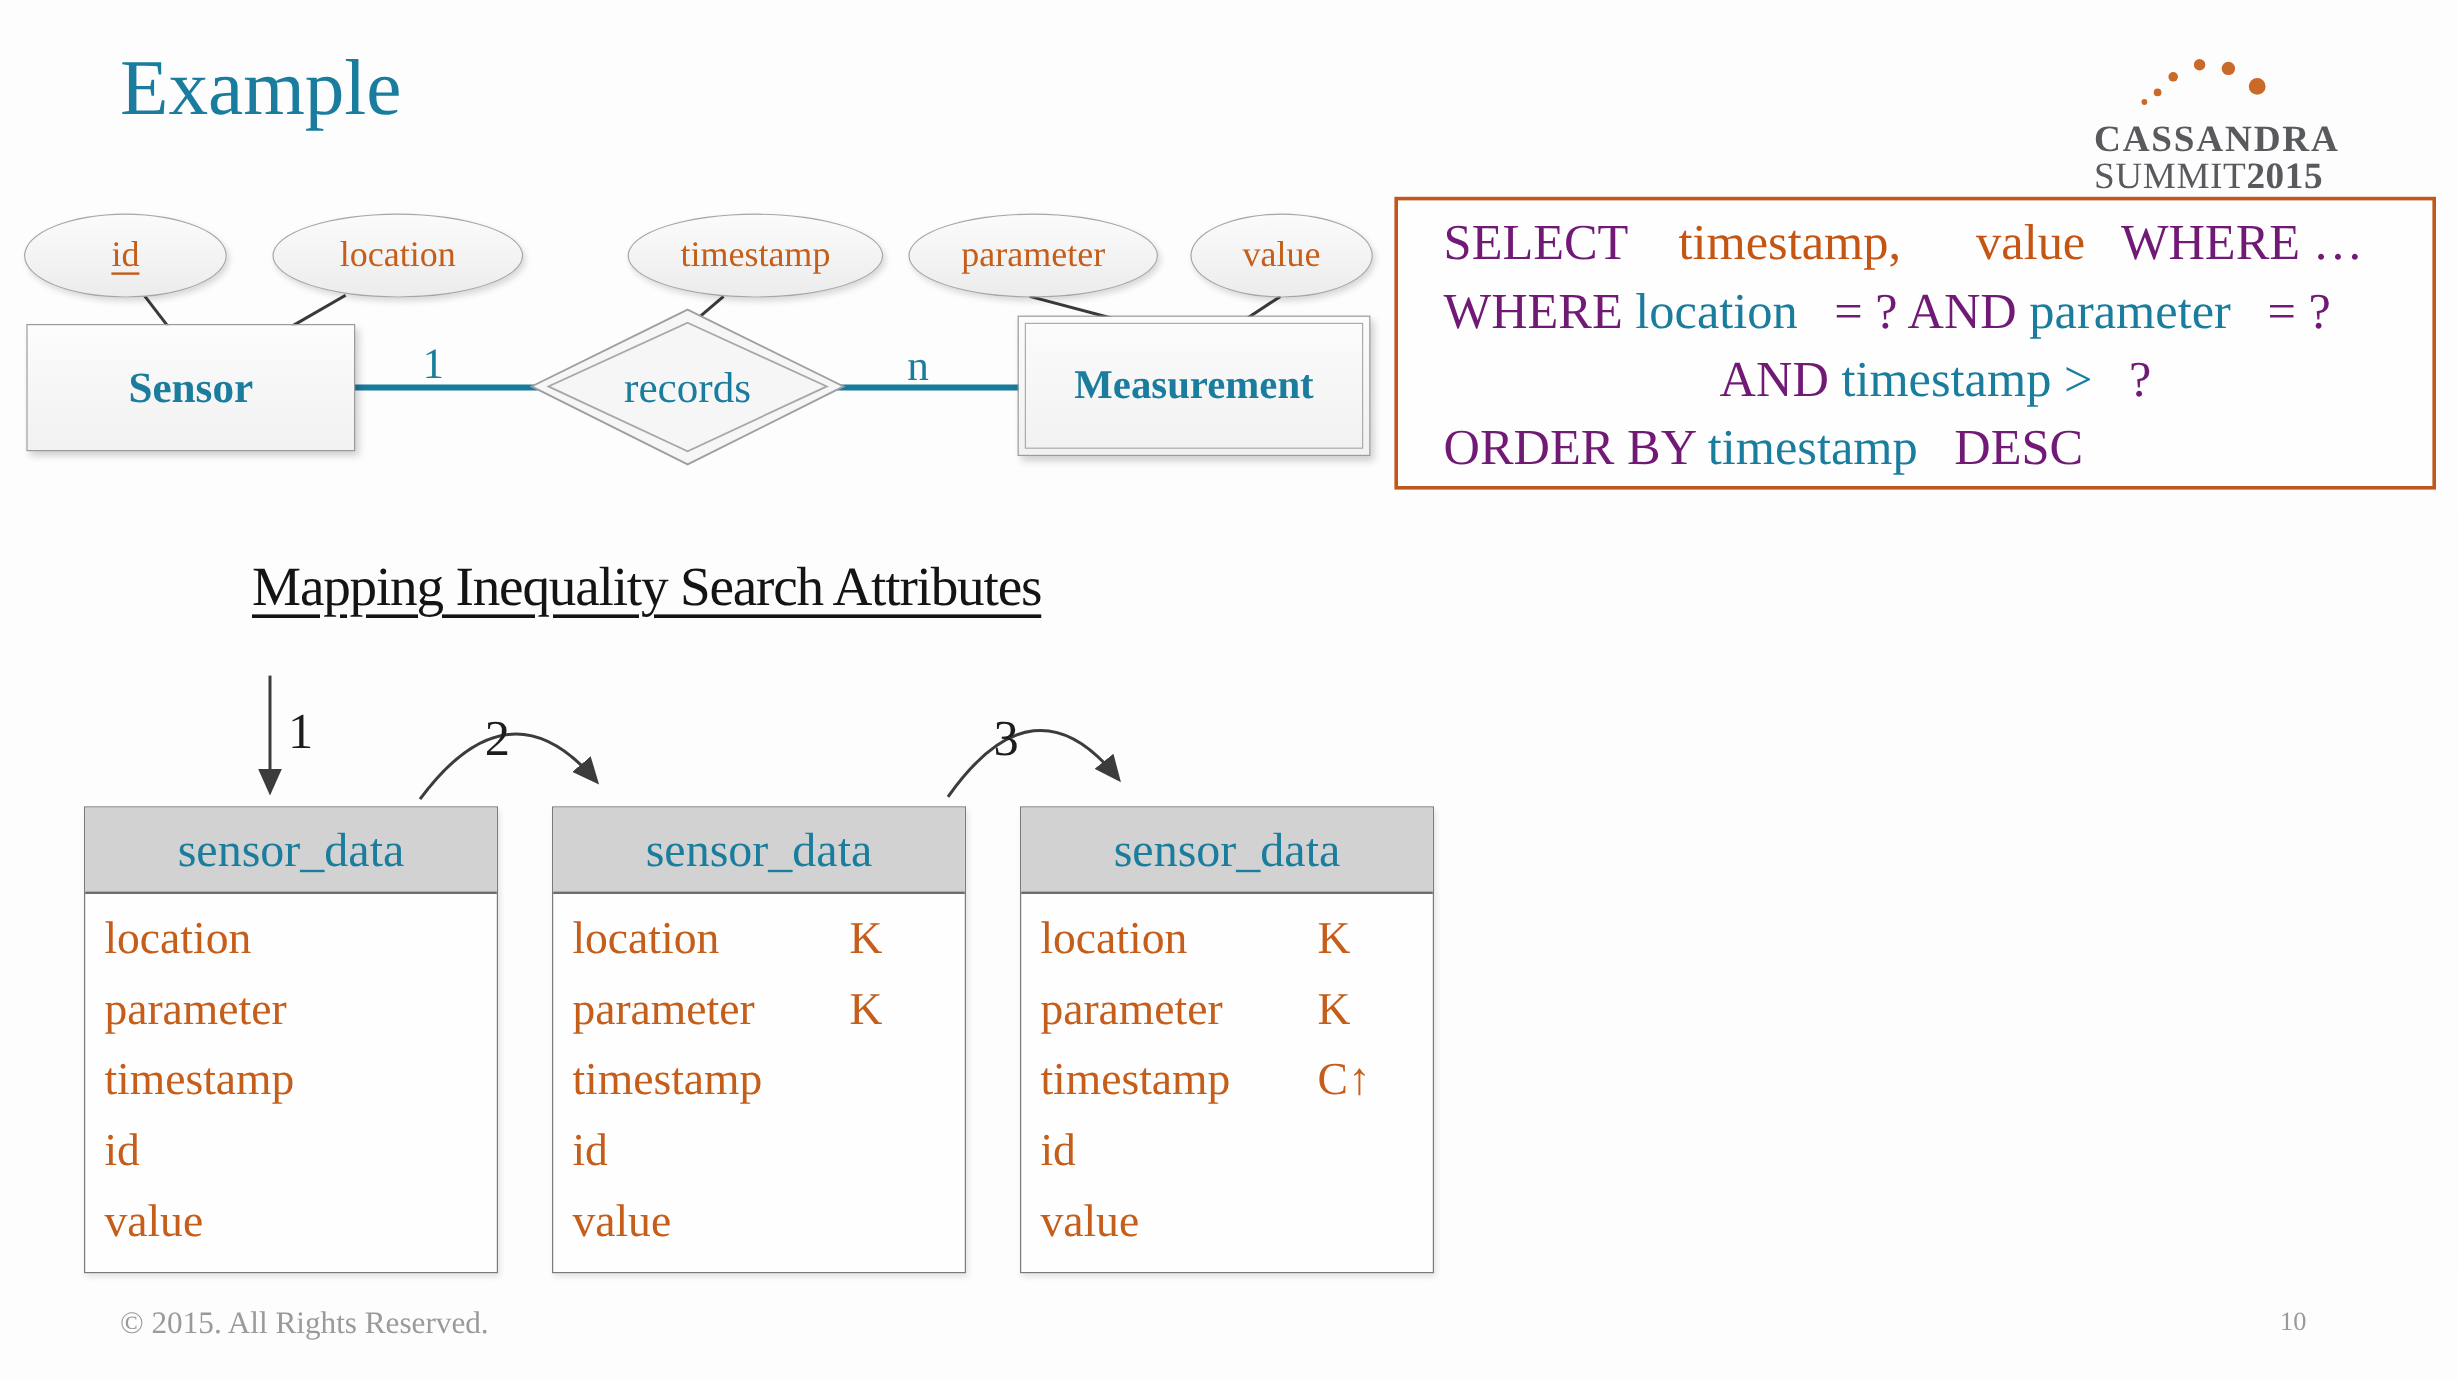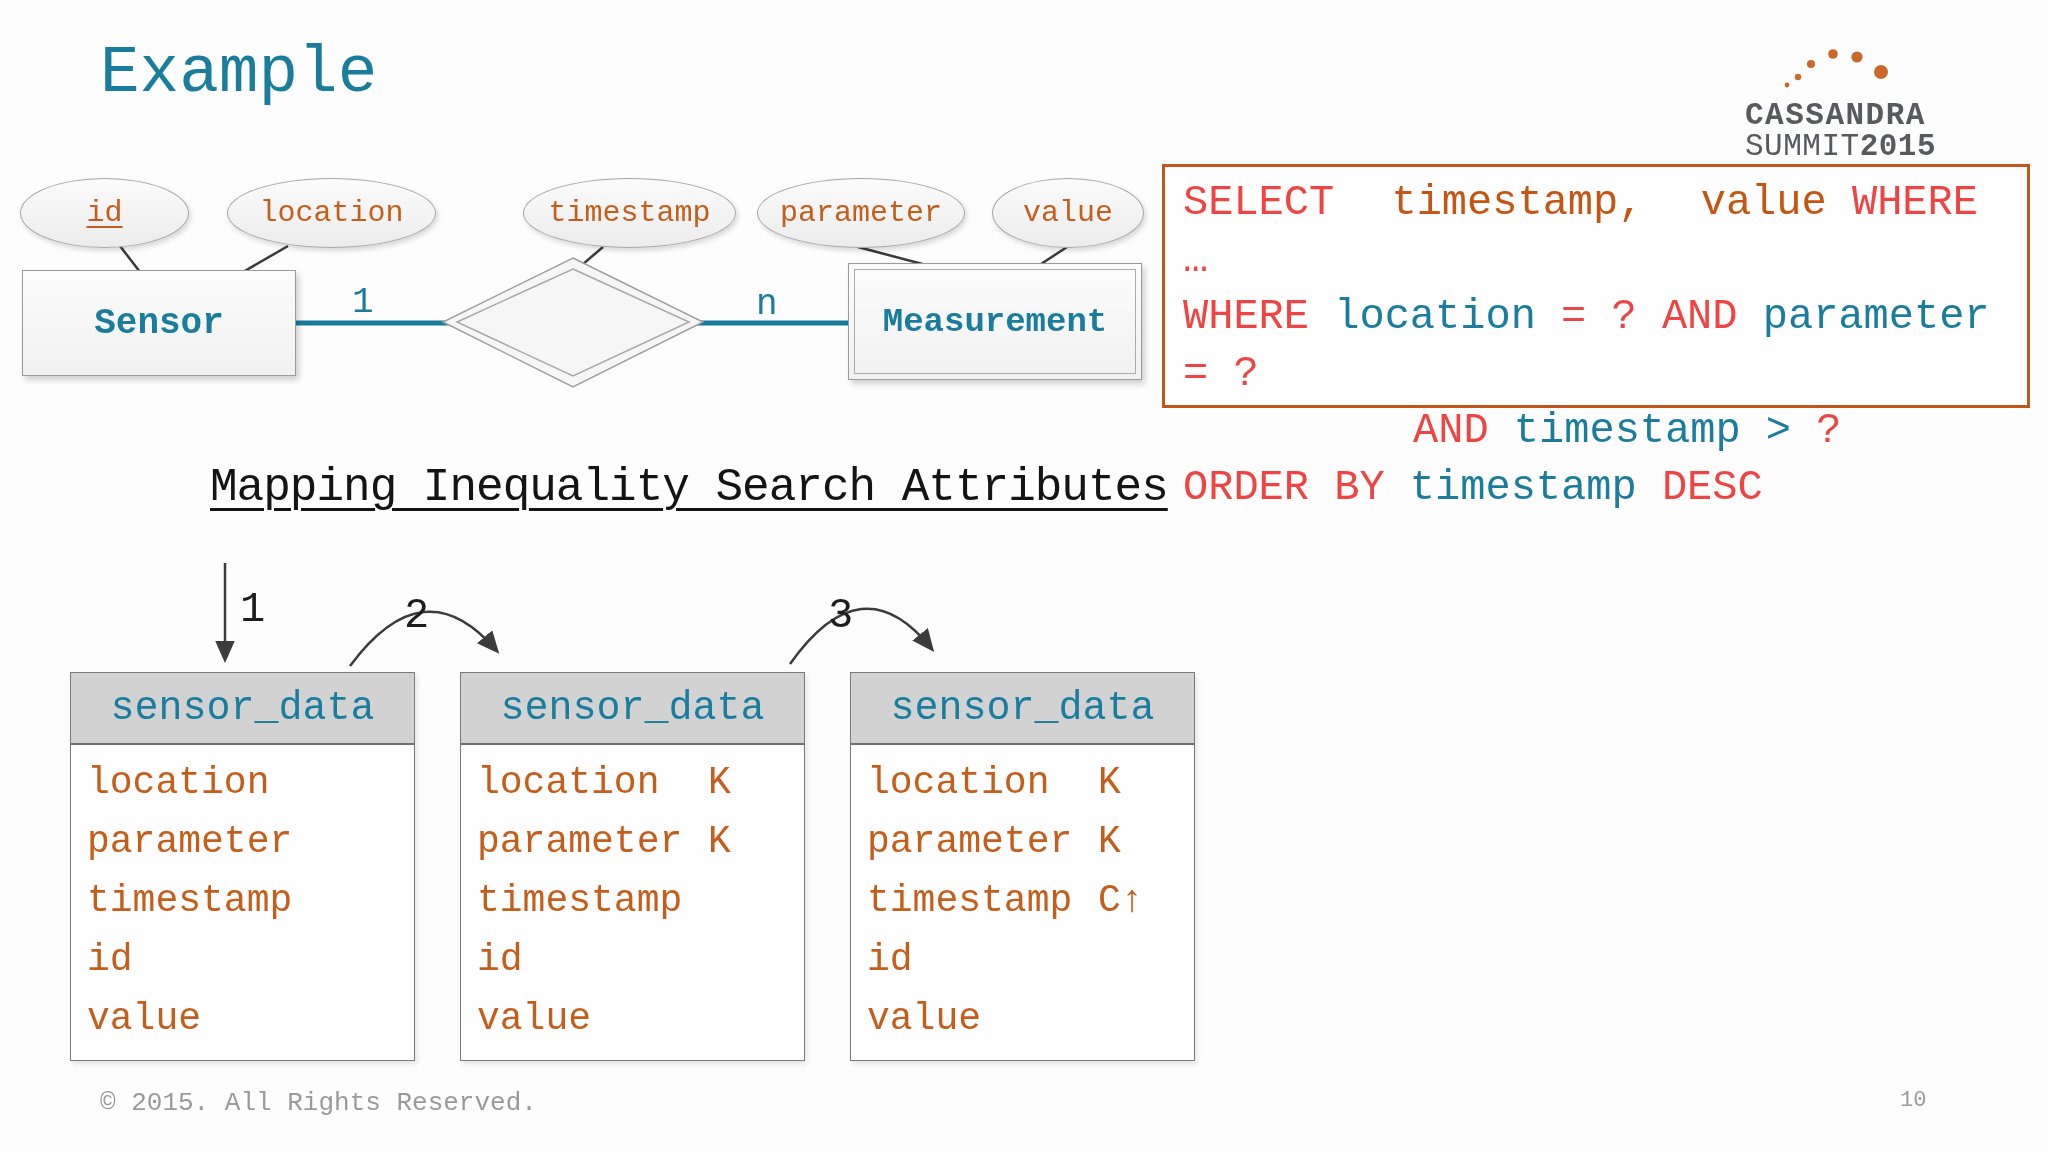"Example" .slide { font-family: Liberation Mono, monospace -> Liberation Serif, serif }
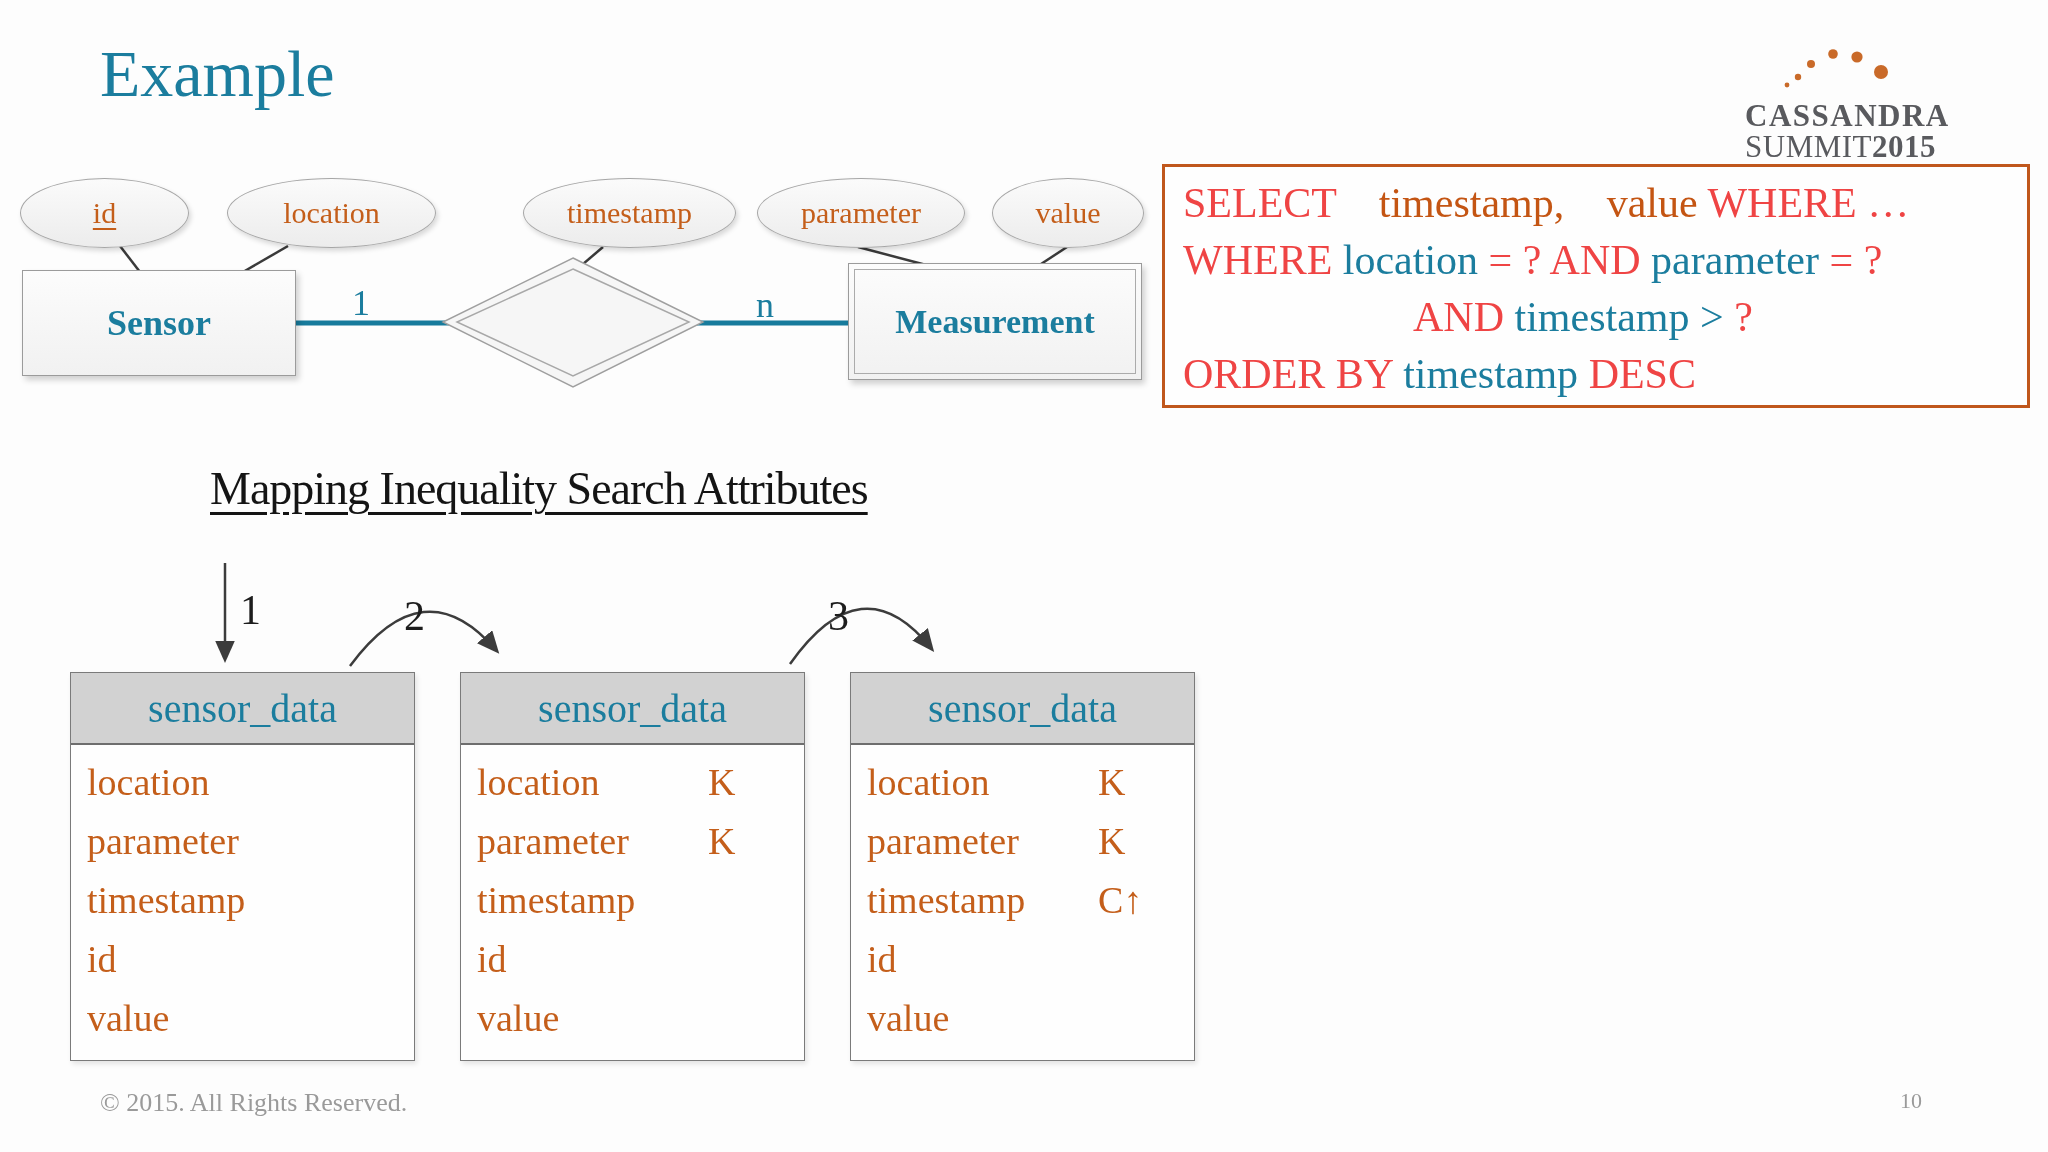"SELECT" .c-k { color: #ef4444 -> #701a75; margin-left: none -> 20px }
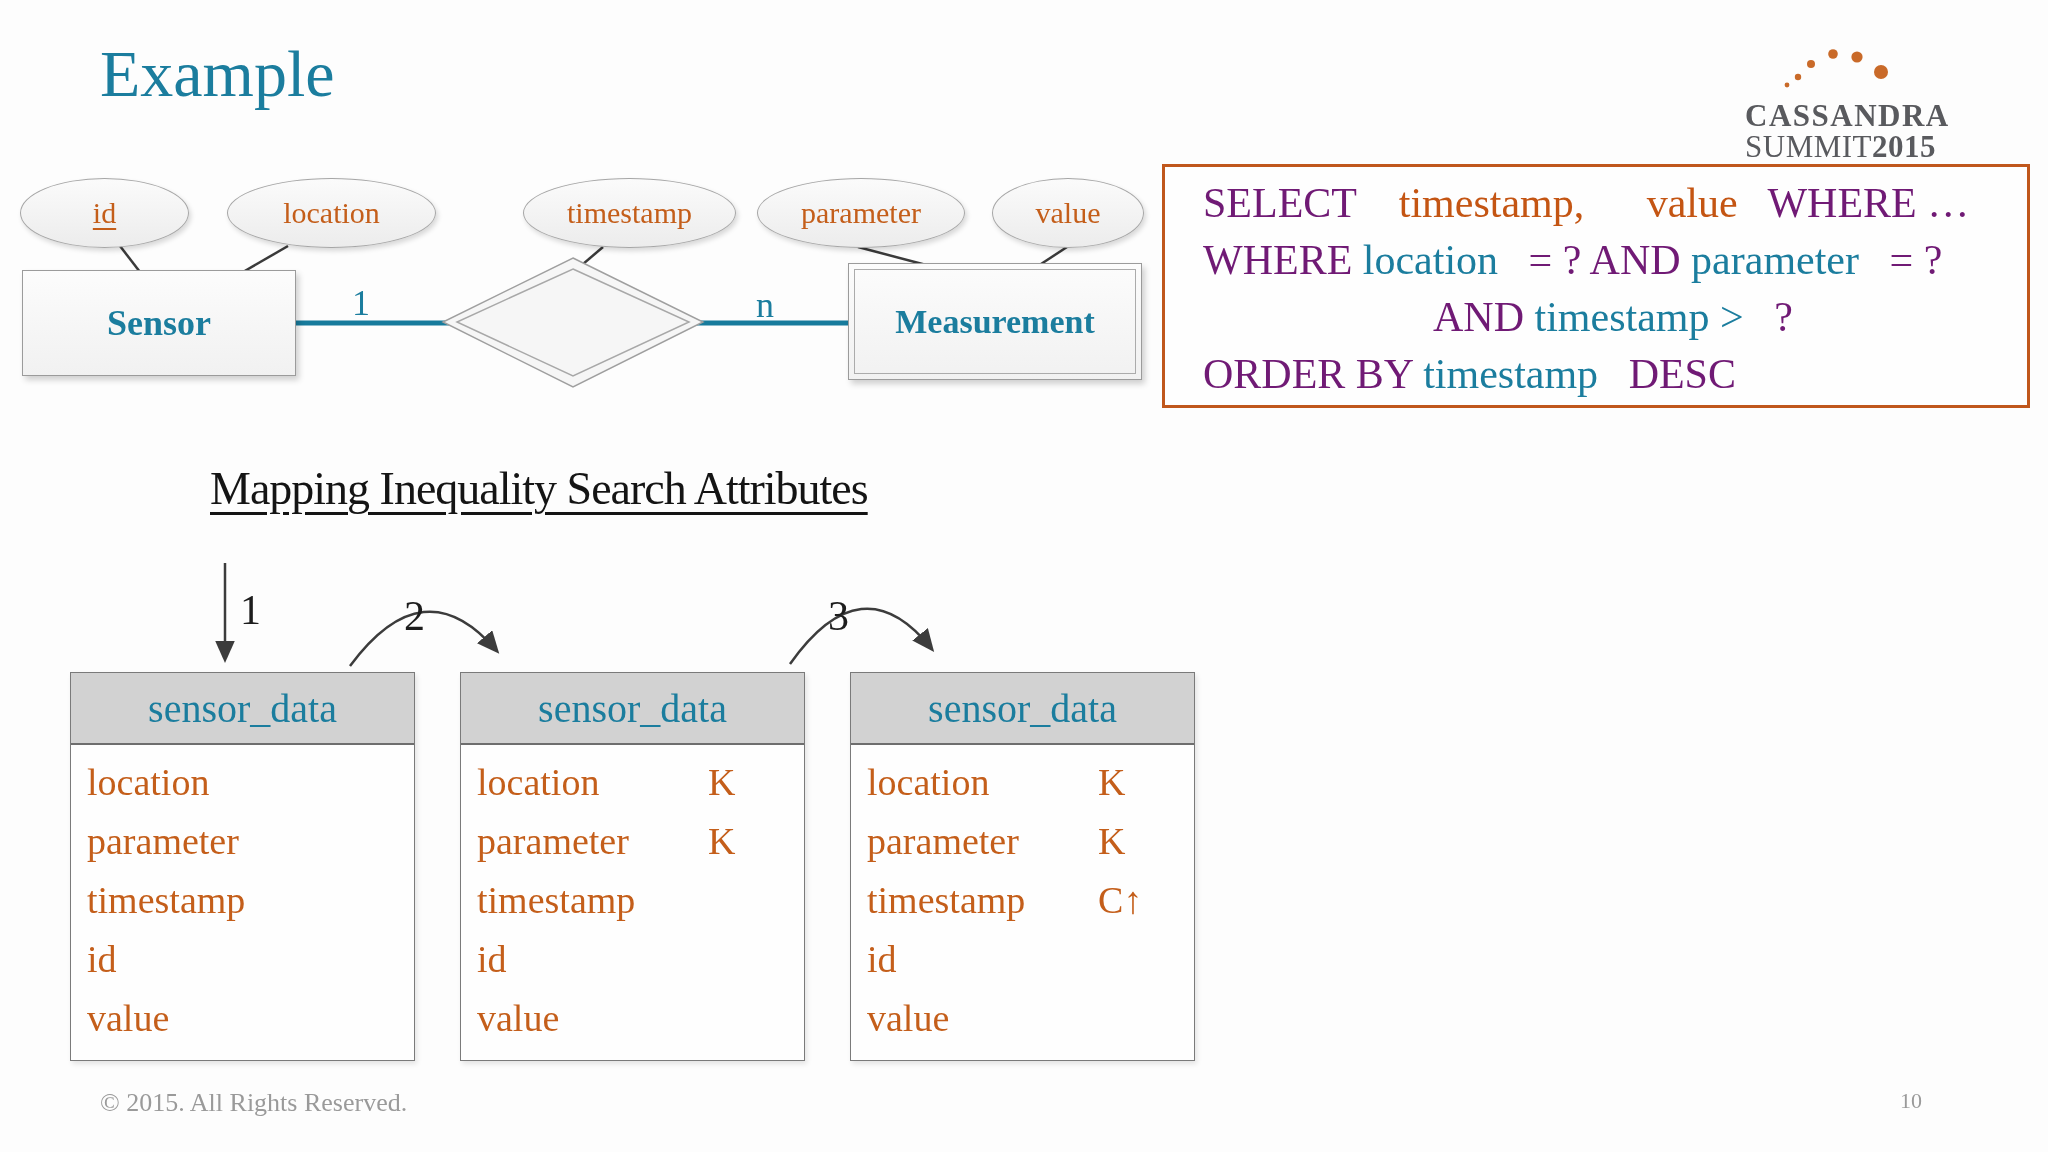"records" div.rel-label { html: none -> <div>records</div> }
